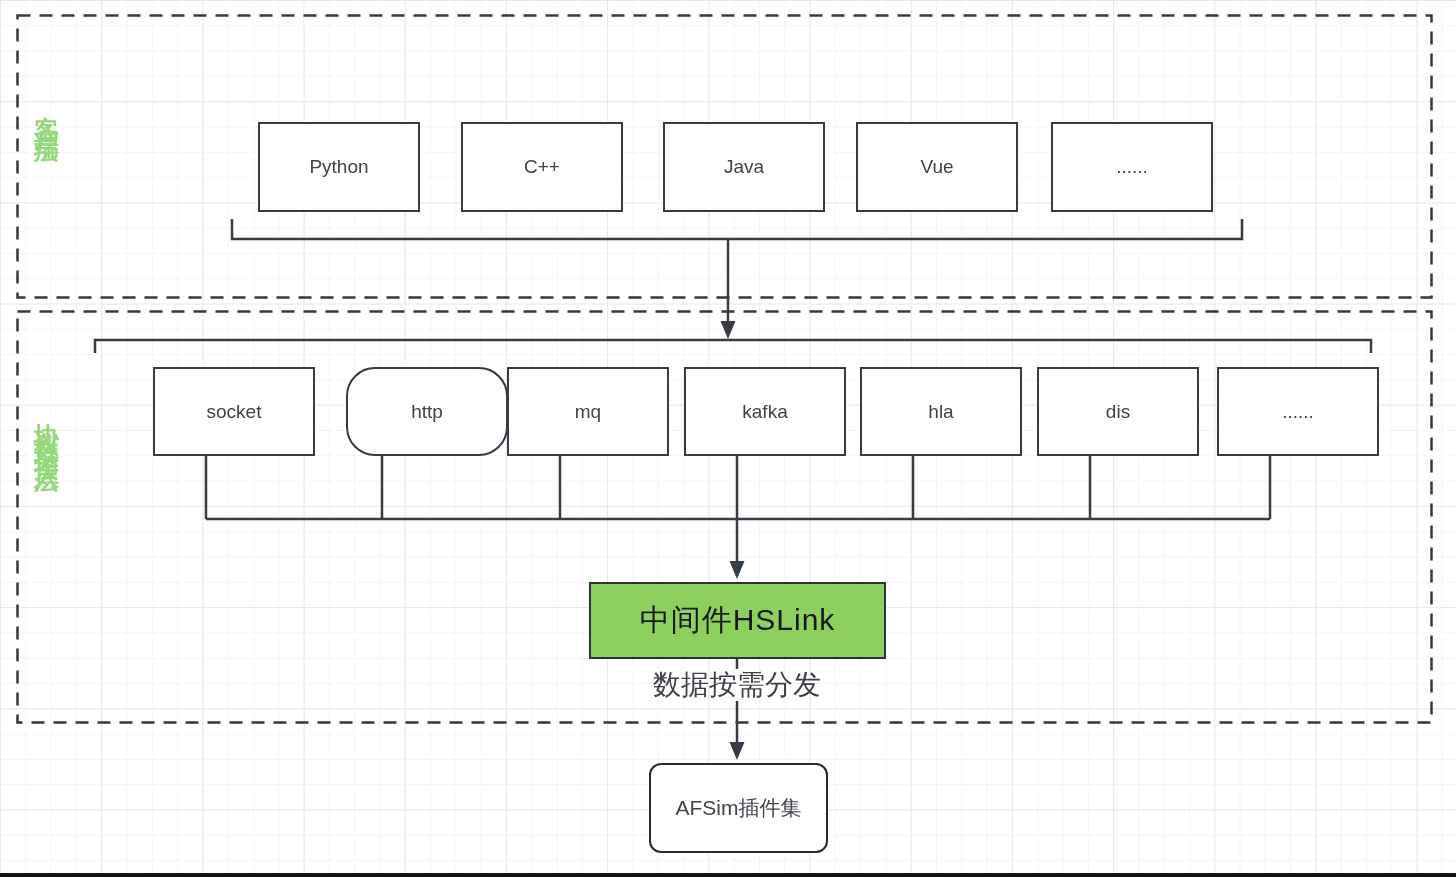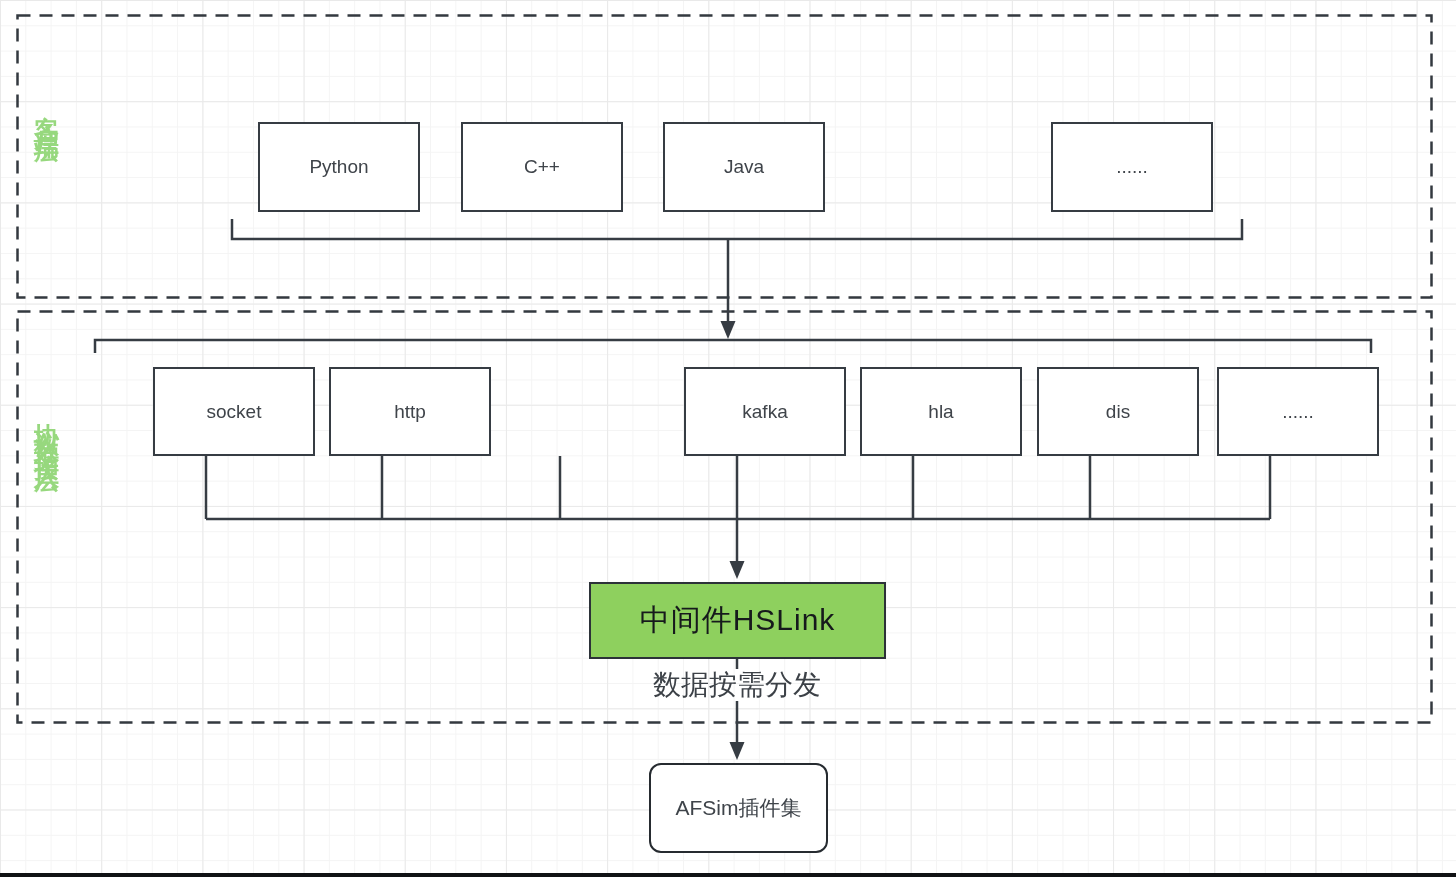"Vue" div.node { html: none -> <div>Vue</div> }
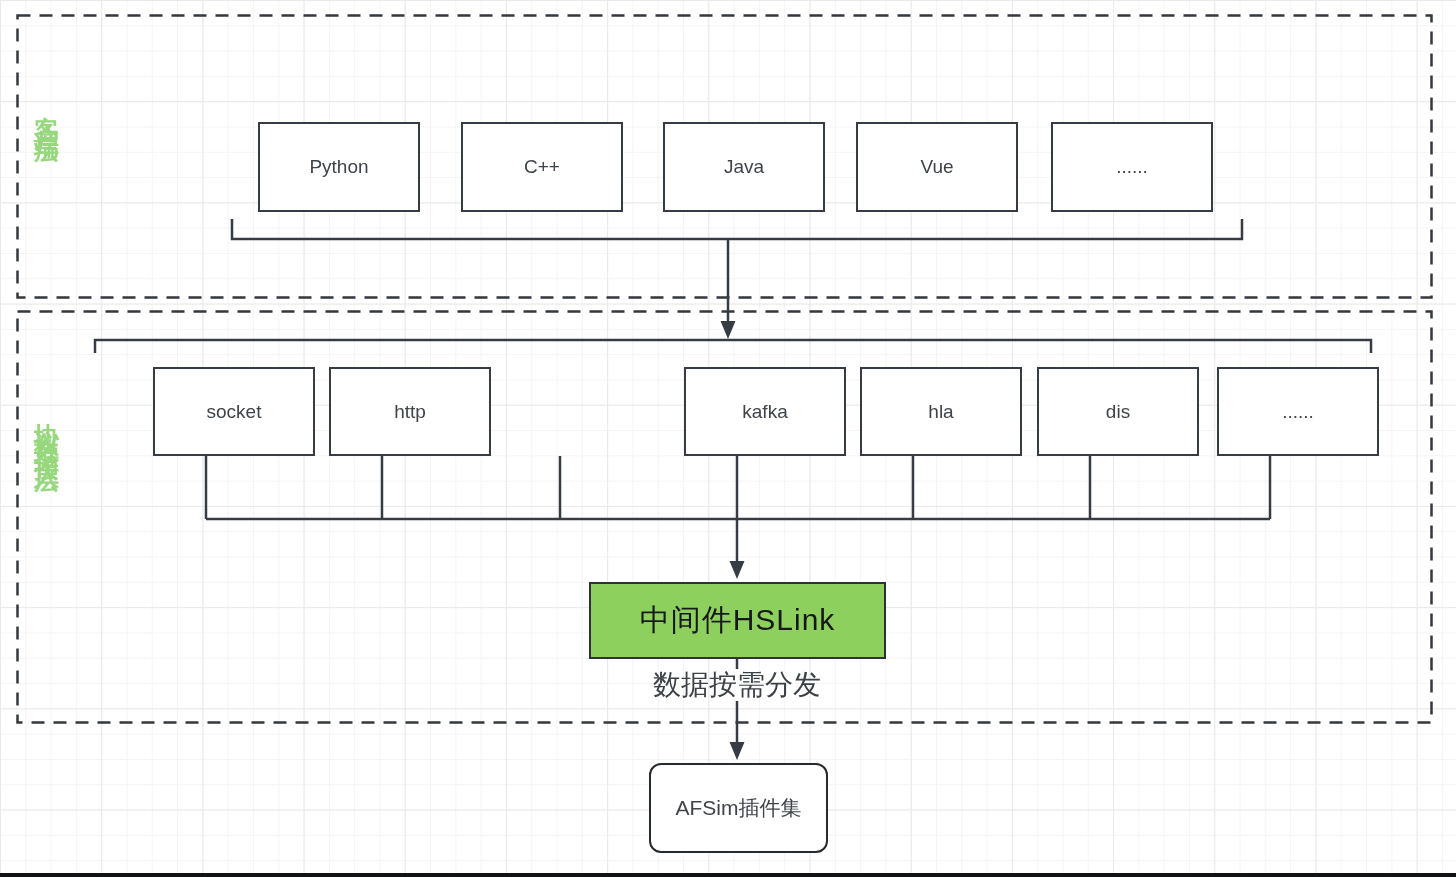"http" div.node { border-radius: none -> 29px; left: 301px -> 318px }
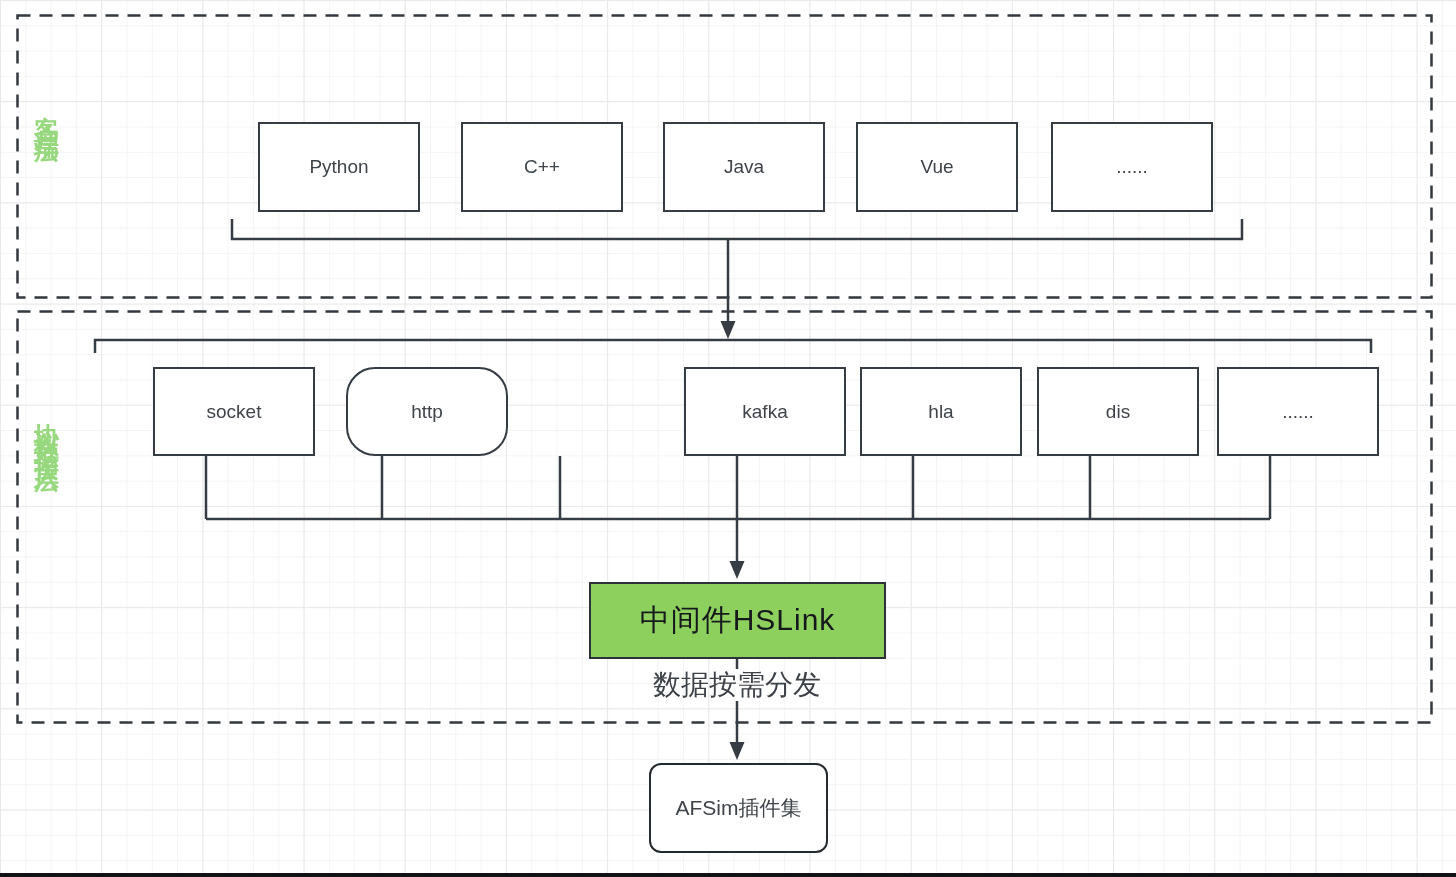"mq" div.node { html: none -> <div>mq</div> }
